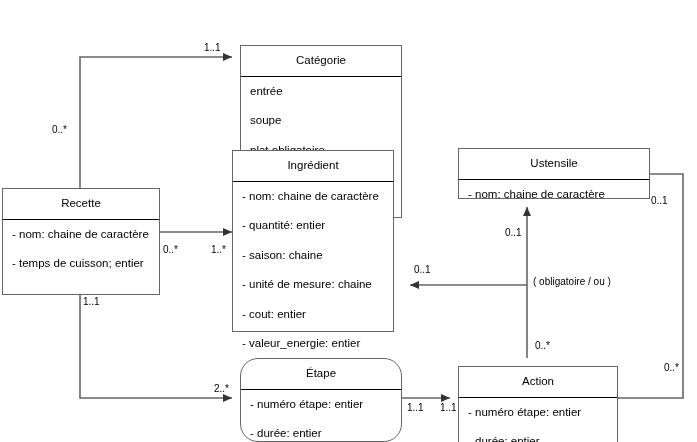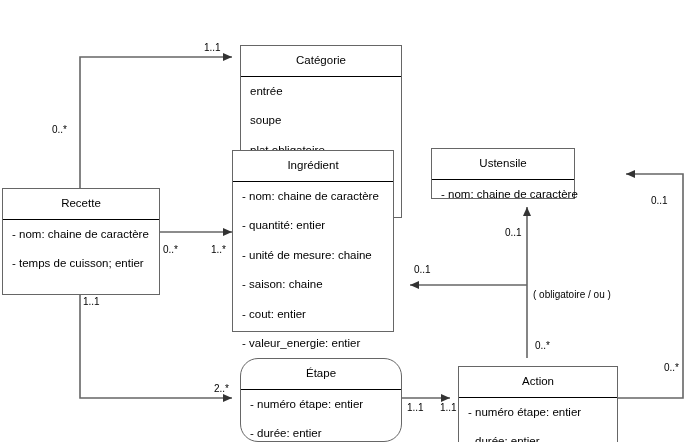"Ustensile" div.uml-class { left: 431px -> 458px; width: 144px -> 192px }
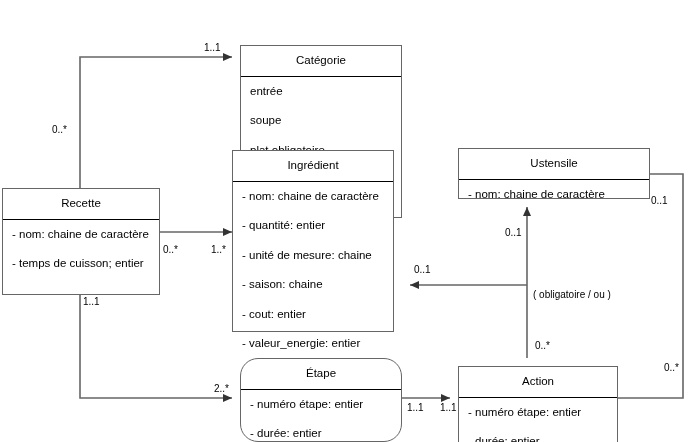"- unité de mesure: chaine" div.uml-attr { order: before "- saison: chaine" -> after "- saison: chaine" }
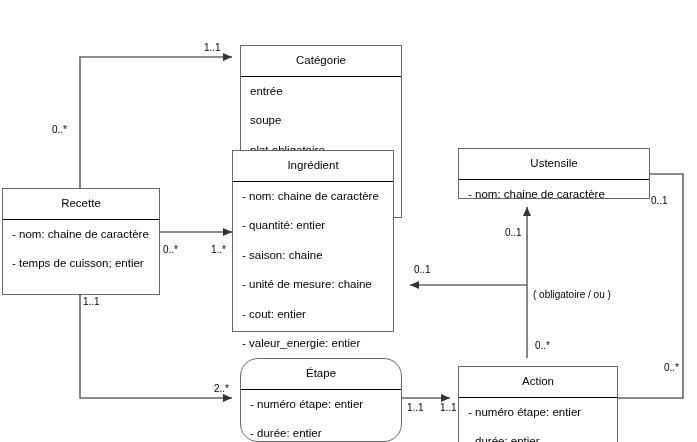"( obligatoire / ou )" div.note-label { margin-top: 13px -> none }
